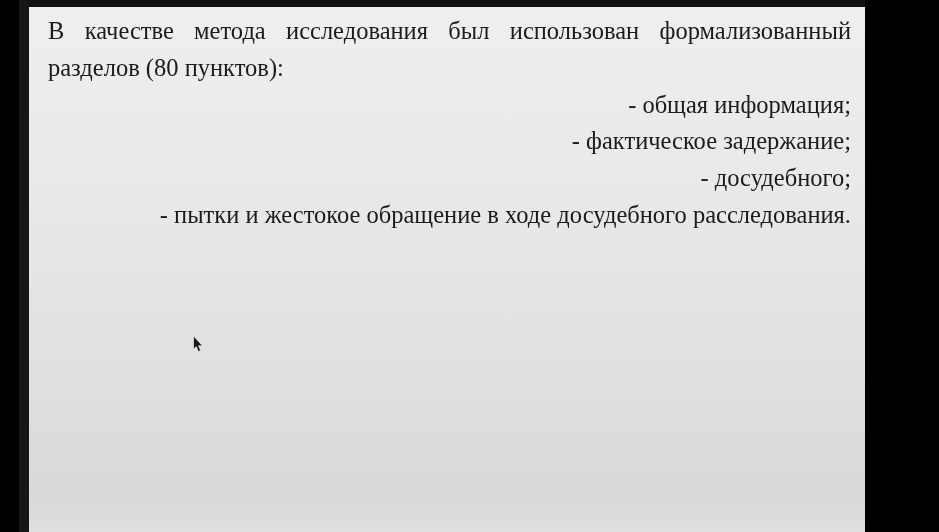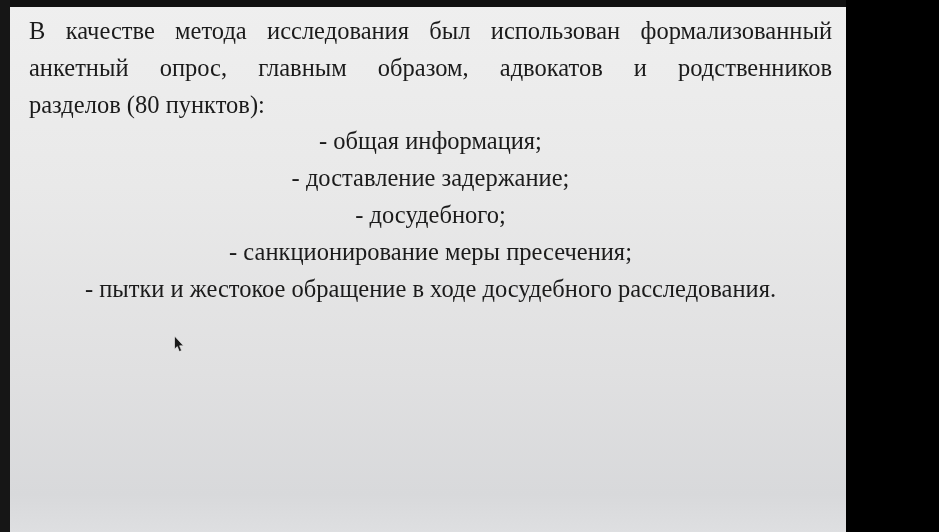"В качестве метода исследования был" #screen { margin-left: none -> 19px }
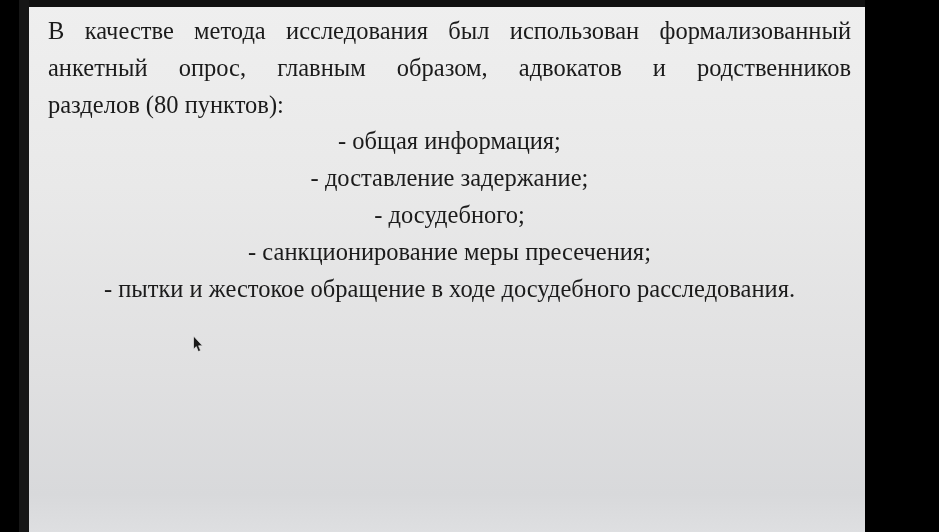"анкетный опрос, главным образом," div.p-line { html: <div>анкетный опрос, главным образом, адвокатов и родственников</div> -> none }
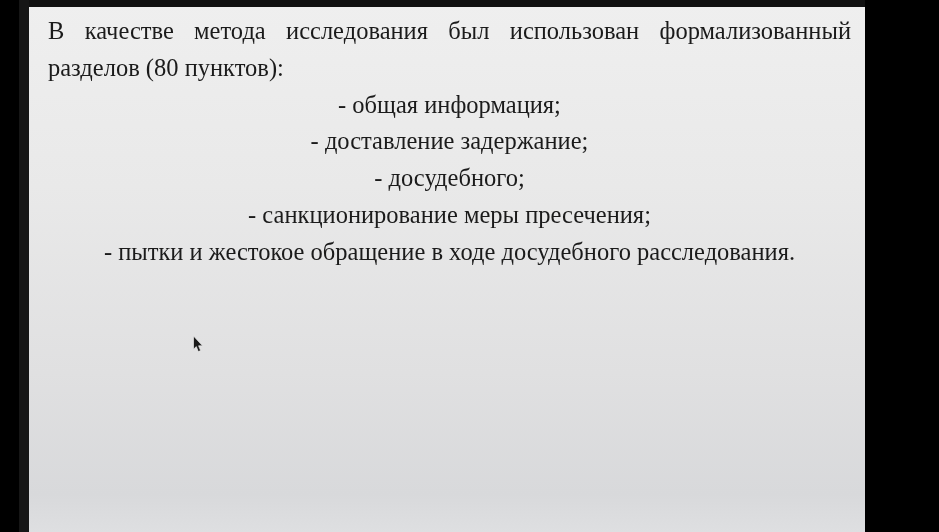"- общая информация;" .list-line { text-align: center -> right }
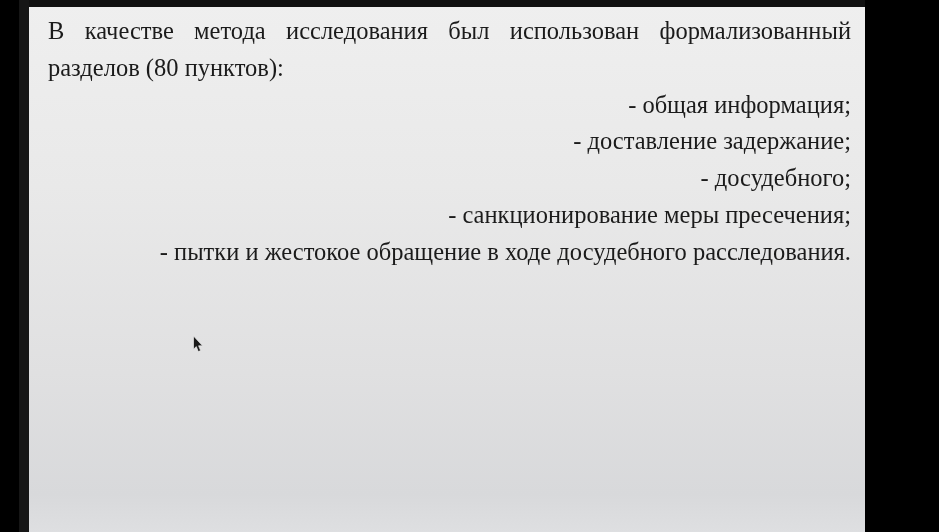"- доставление задержание;" div.list-line { text: доставление -> фактическое }
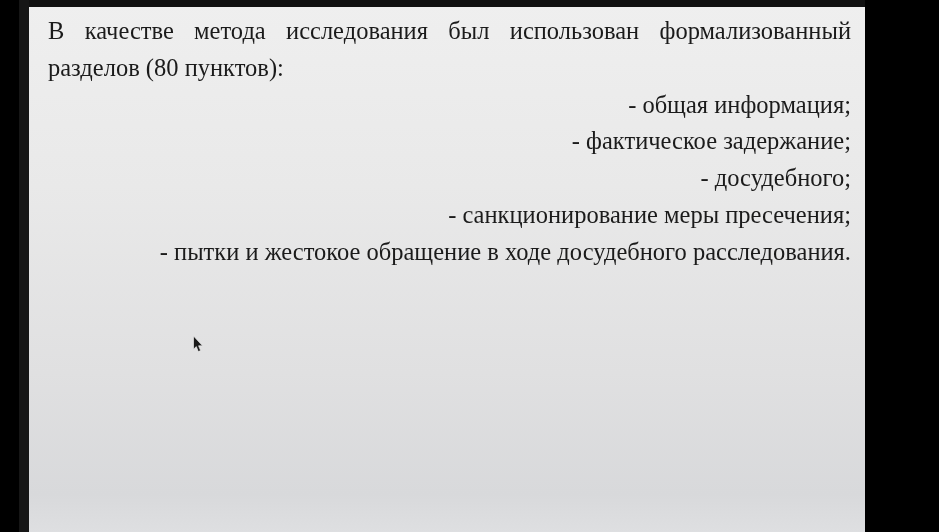"- санкционирование меры пресечения;" div.list-line { html: <div>- санкционирование меры пресечения;</div> -> none }
